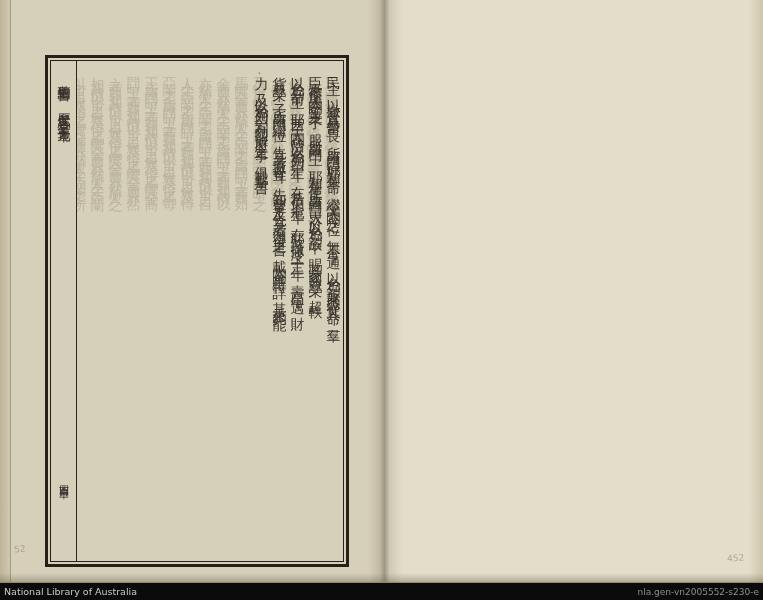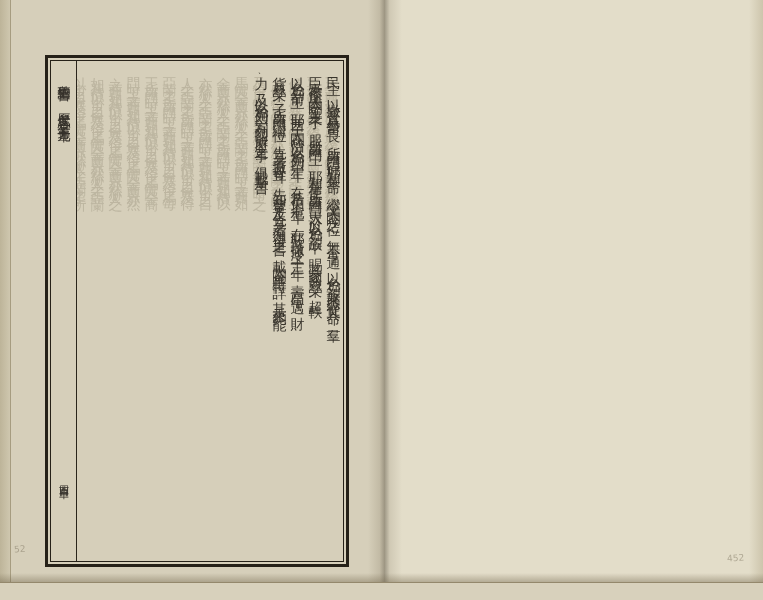"National Library of Australia" div.footer { html: none -> <div> <span>National Library of Australia</span> <span>nla.gen-vn2005552-s230-e</span> </div> }
